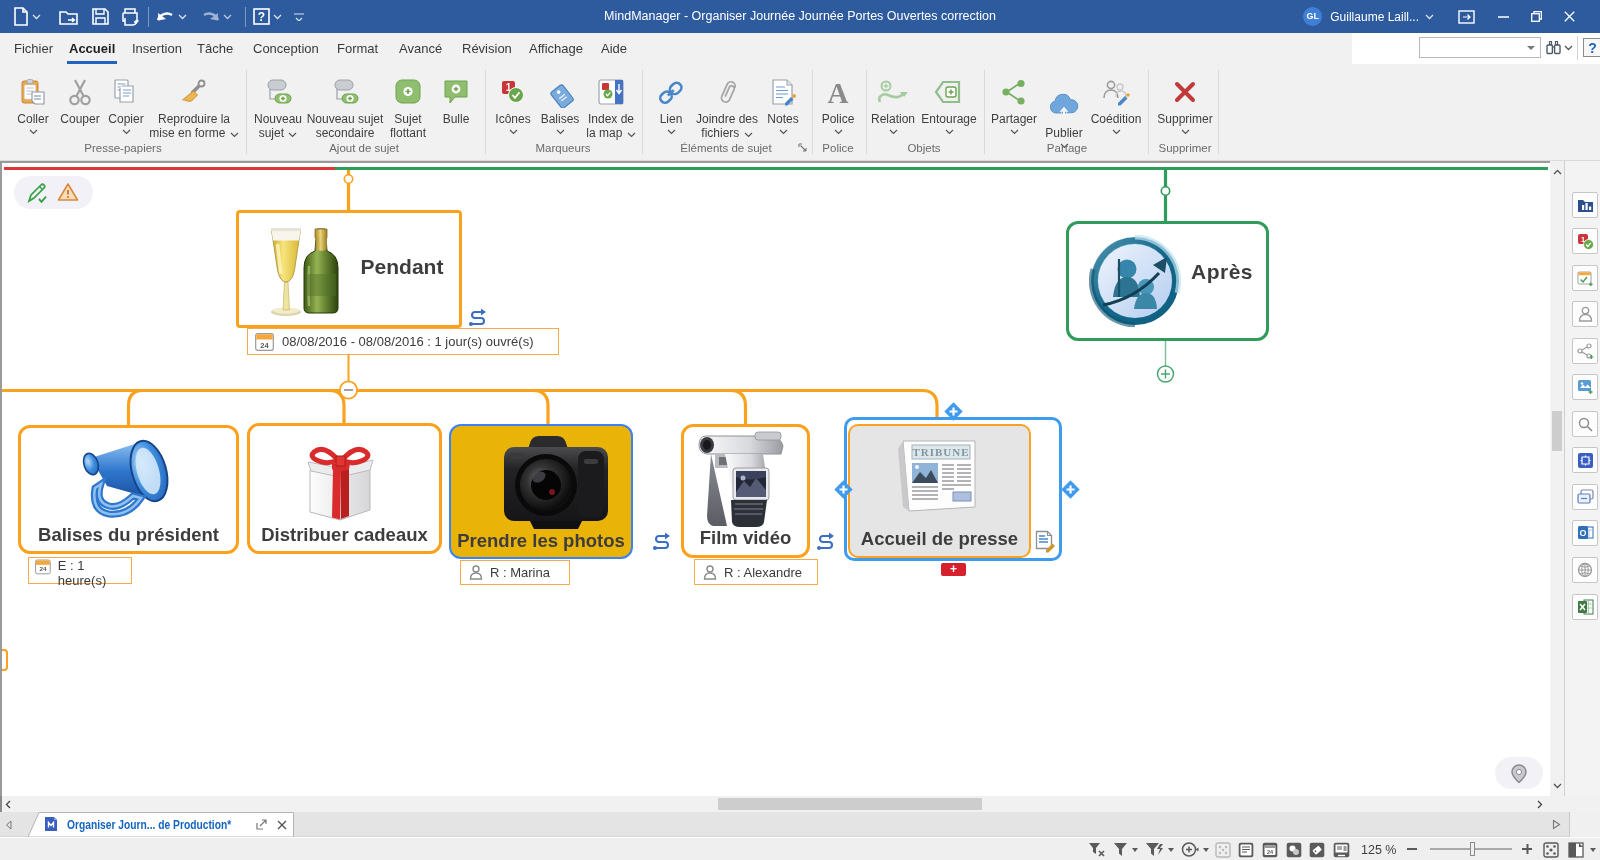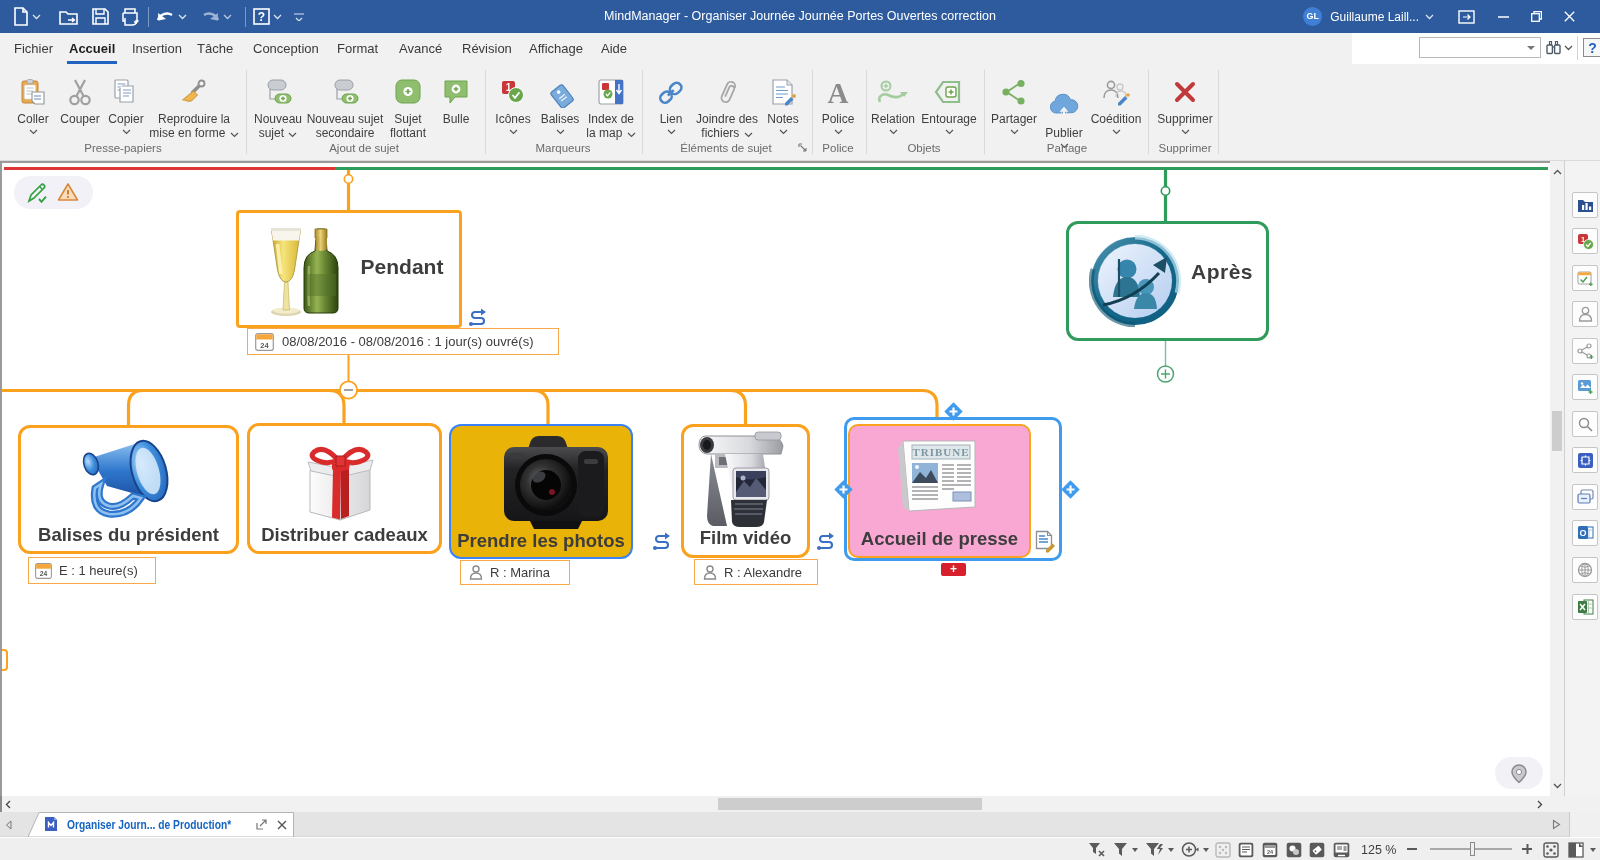"TRIBUNE" div.abs { background: #f9a8d4 -> #e5e5e5 }
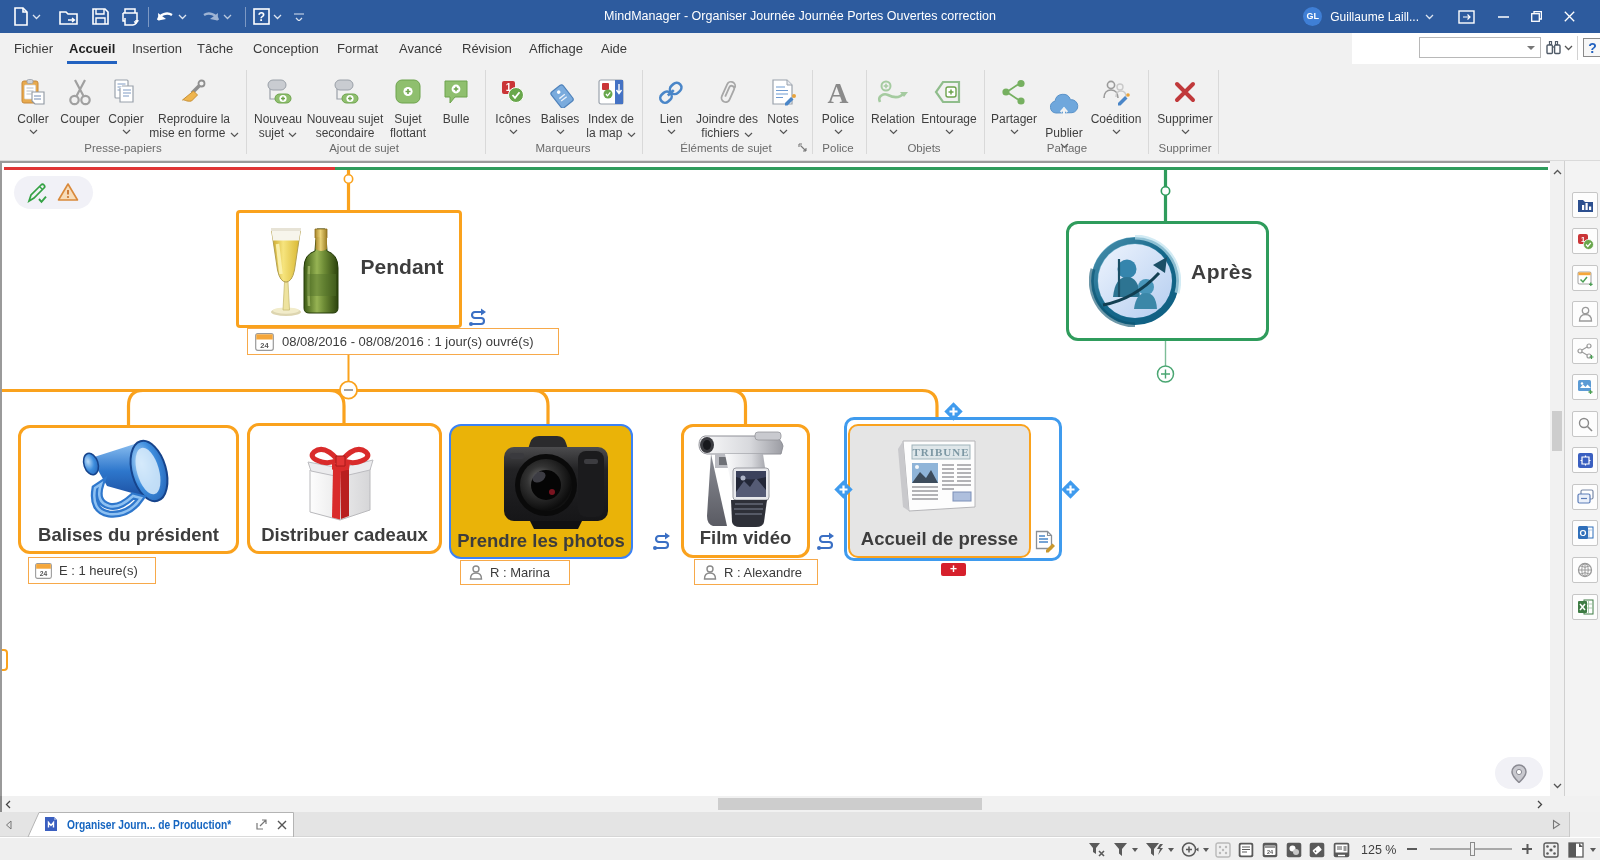"E : 1 heure(s)" div.abs { align-items: center -> none; width: 128px -> 104px }
